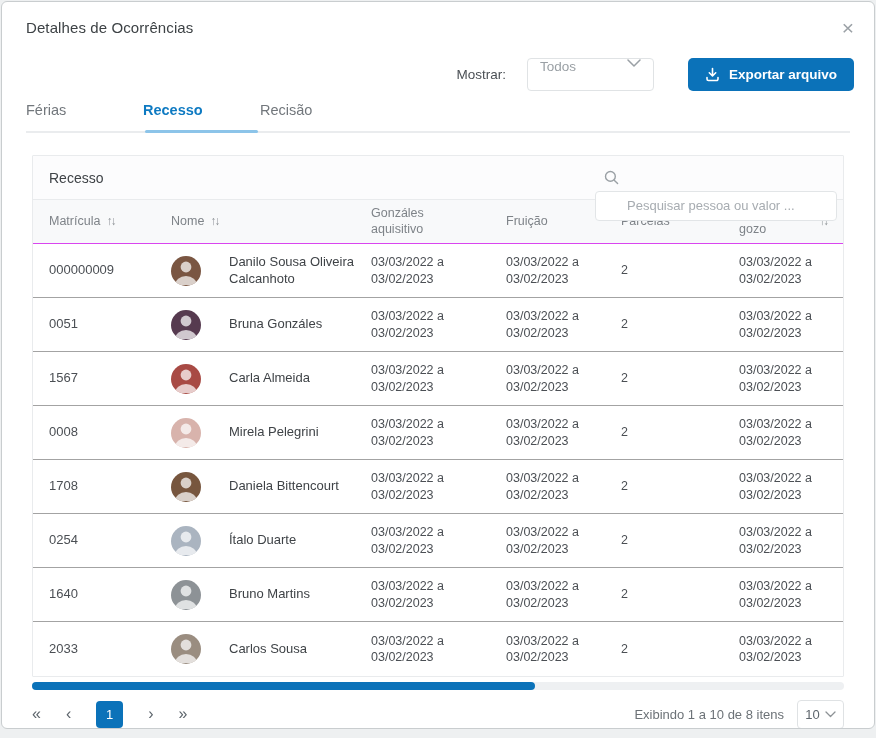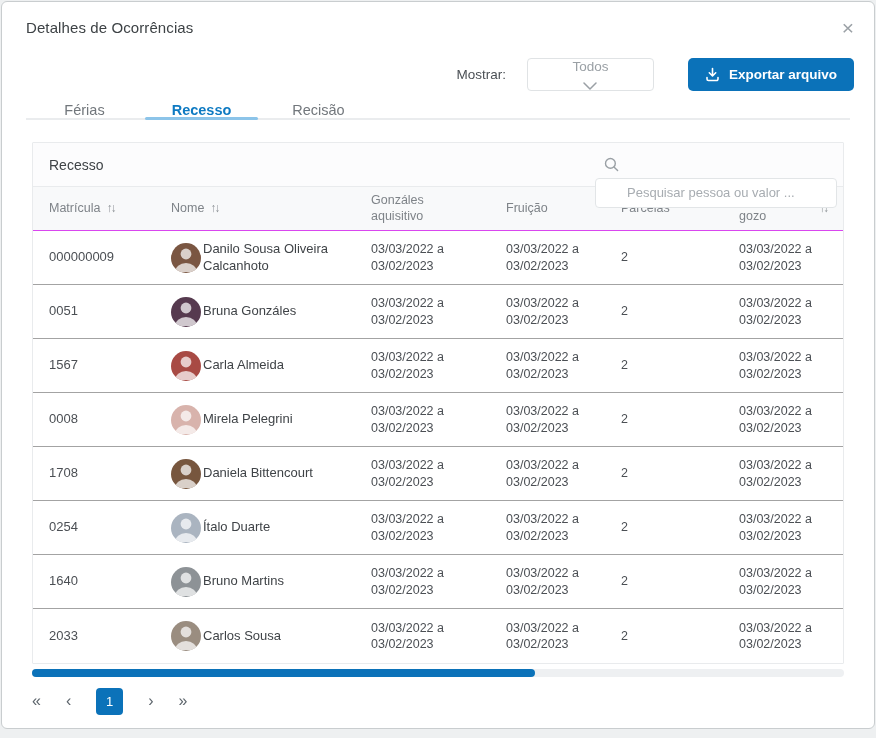"Todos" .select { align-items: center -> flex-start; flex-direction: column -> none }
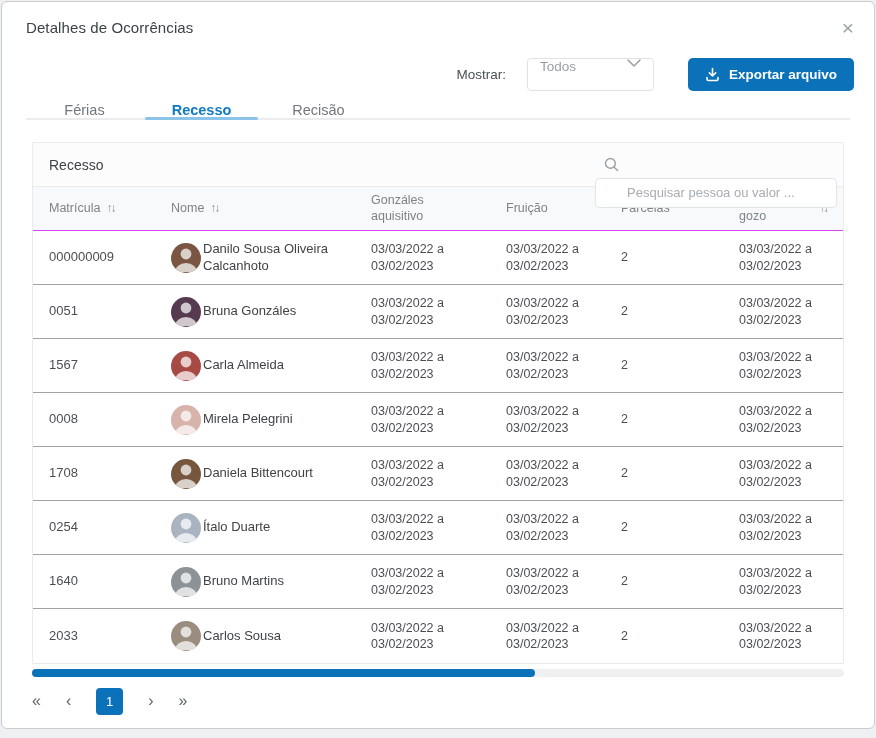"Férias" .tab { padding-bottom: none -> 13px; text-align: center -> none }
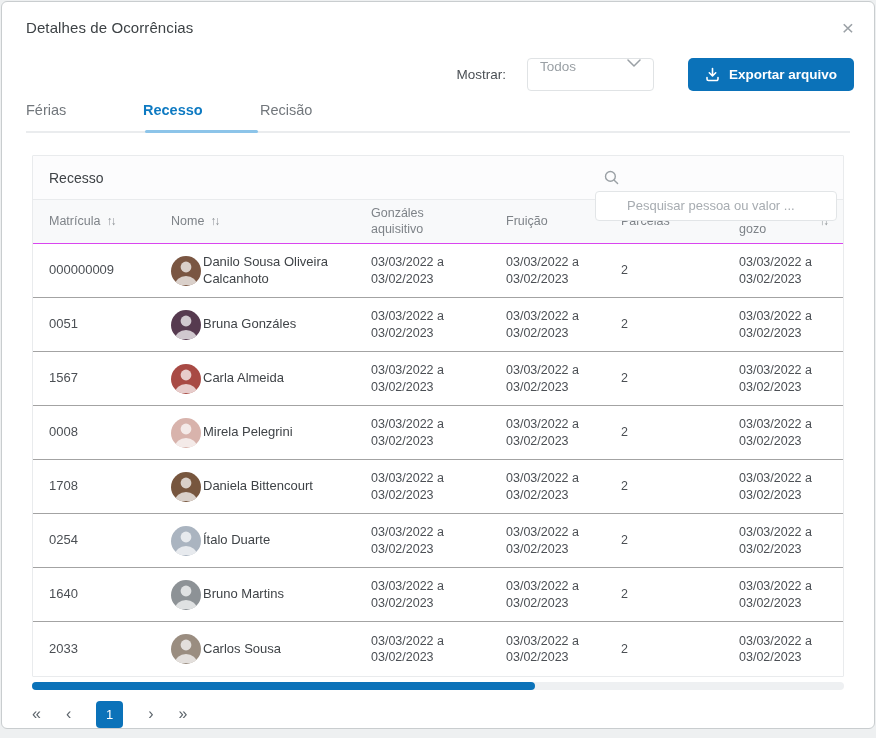"Danilo Sousa Oliveira Calcanhoto" .td.nome { gap: 2px -> 28px }
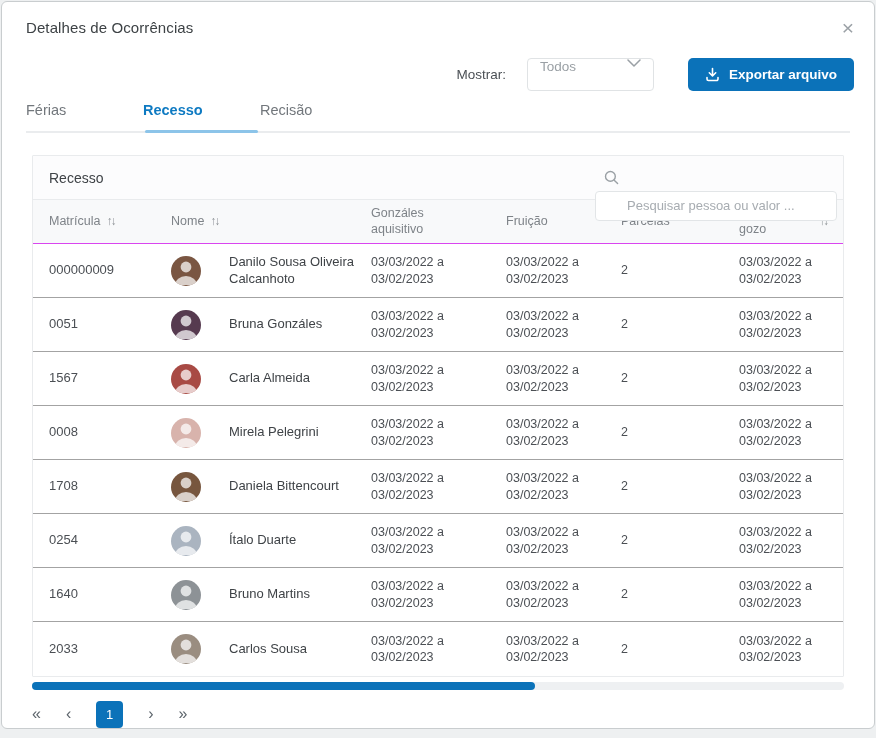"Exibindo 1 a 10 de" div.pager-right { html: none -> <div> <span>Exibindo 1 a 10 de 8 itens</span> <div> <span>10</span> <span> <svg> <path></path> </svg> </span> </div> </div> }
